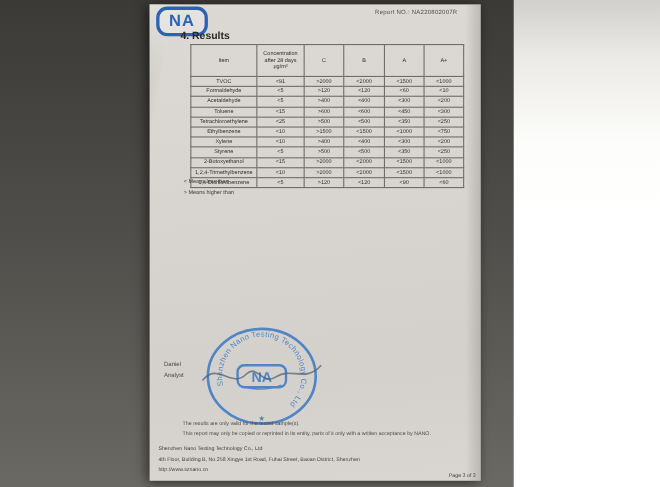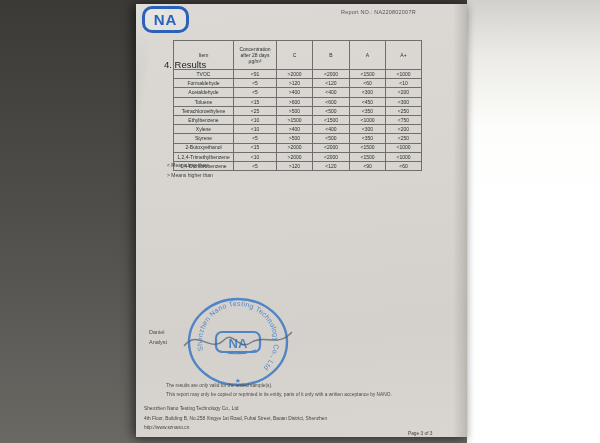"NA" .paper { width: 331px -> 301px }
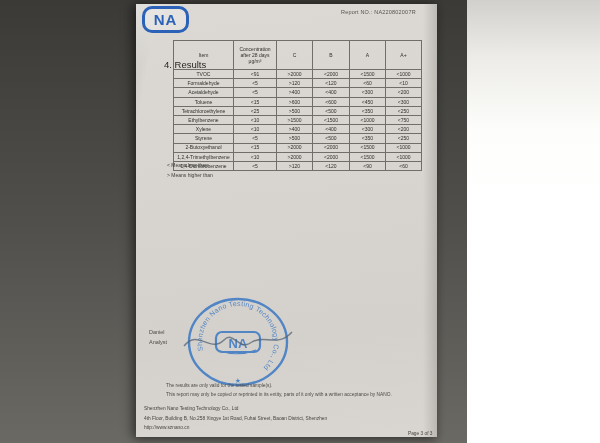"4. Results" .section-title { font-weight: normal -> bold; margin-top: 32px -> none }
